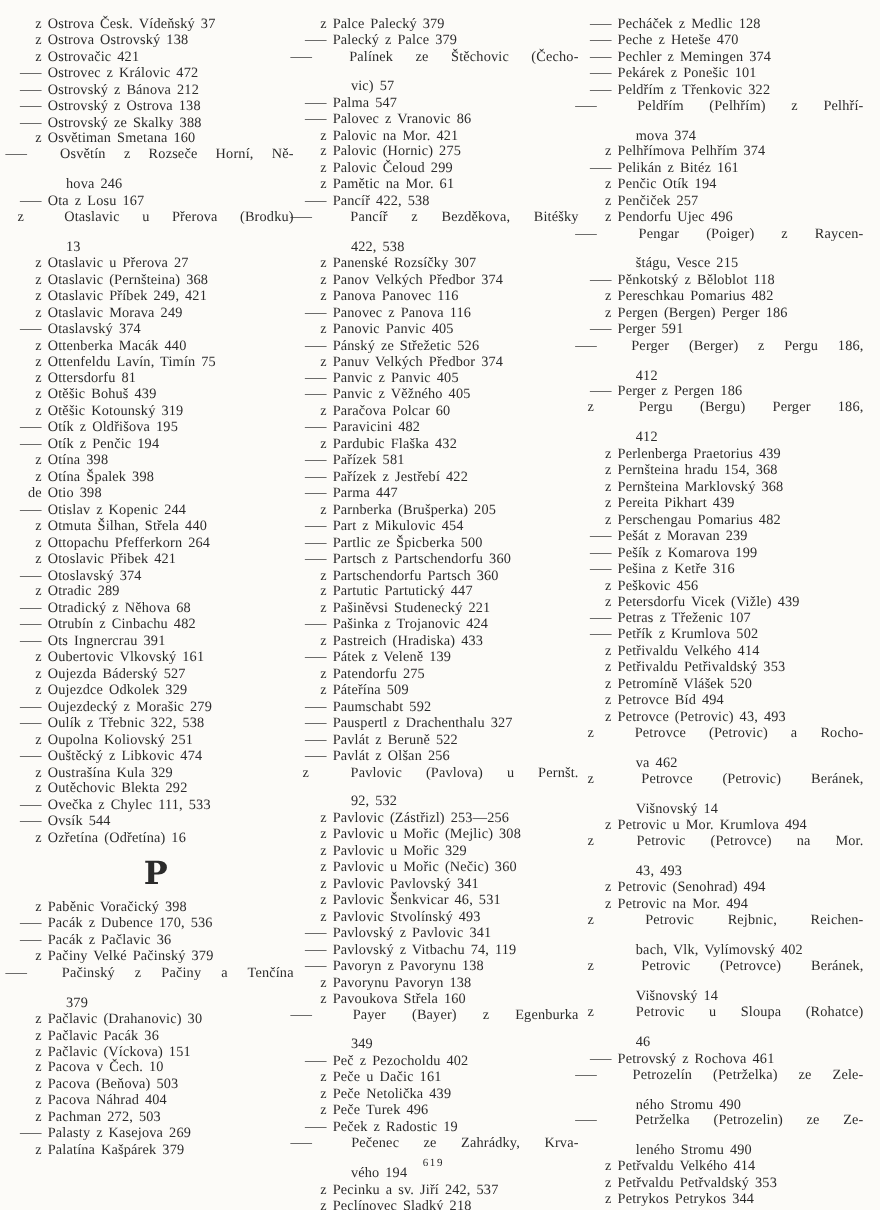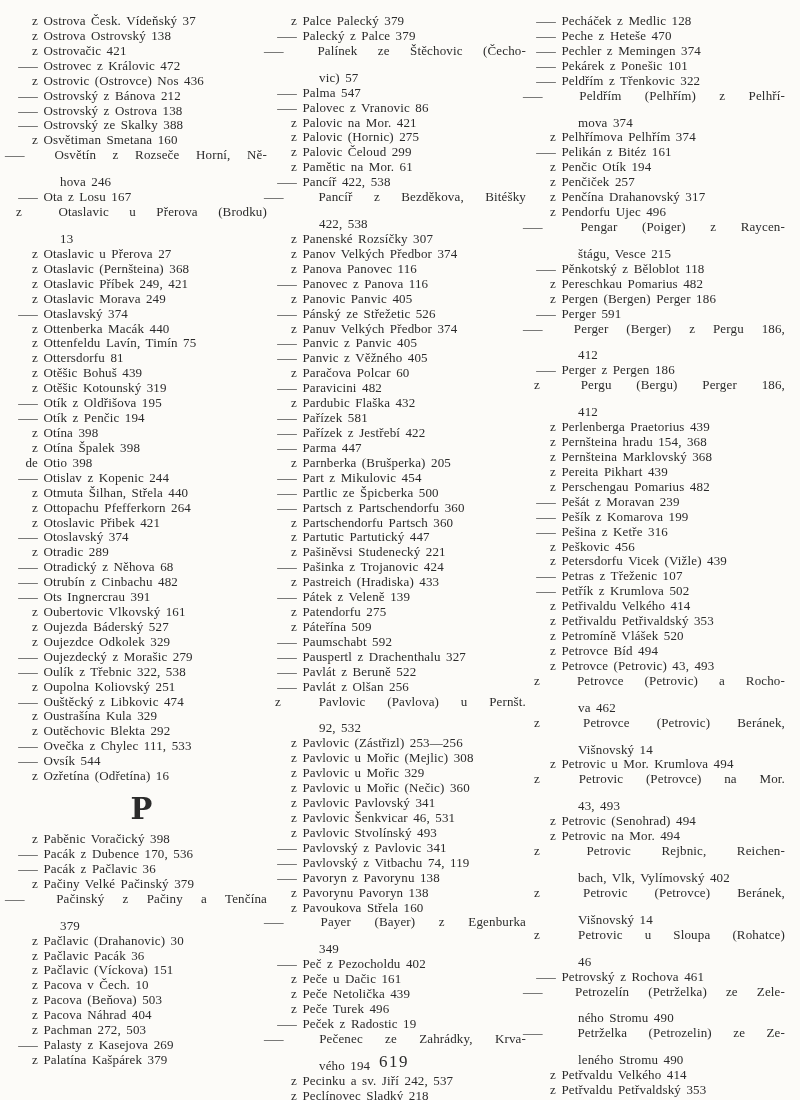"z Ostrovic (Ostrovce) Nos 436" div.entry { html: <div> <div><span>z</span> Ostrovic (Ostrovce) Nos 436</div> </div> -> none }
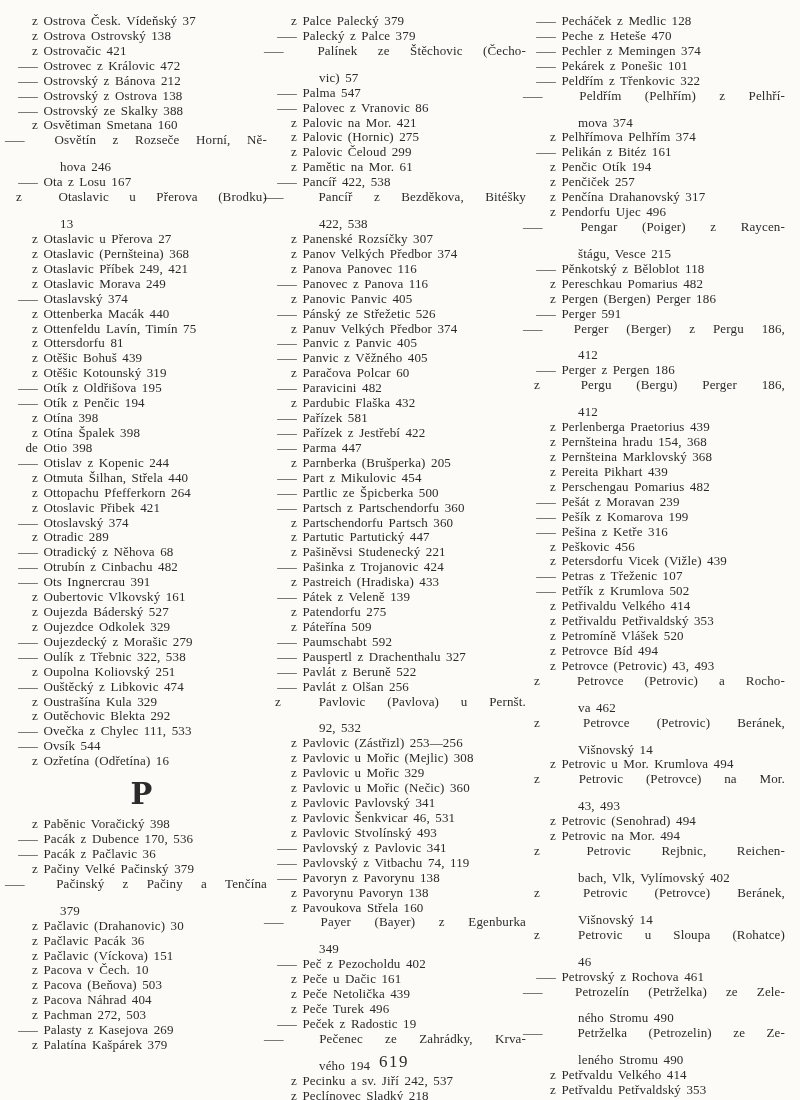"z Penčína Drahanovský 317" div.entry { html: <div> <div><span>z</span> Penčína Drahanovský 317</div> </div> -> none }
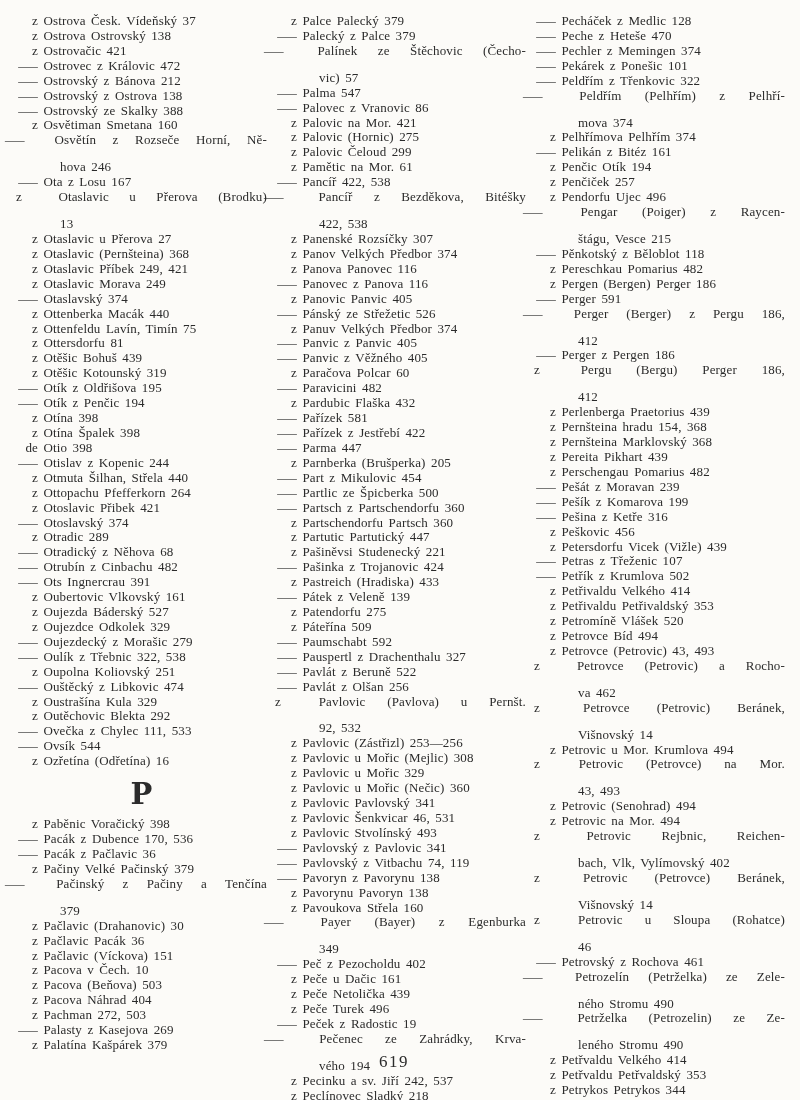"619" .footer { font-size: 17px -> 10px }
